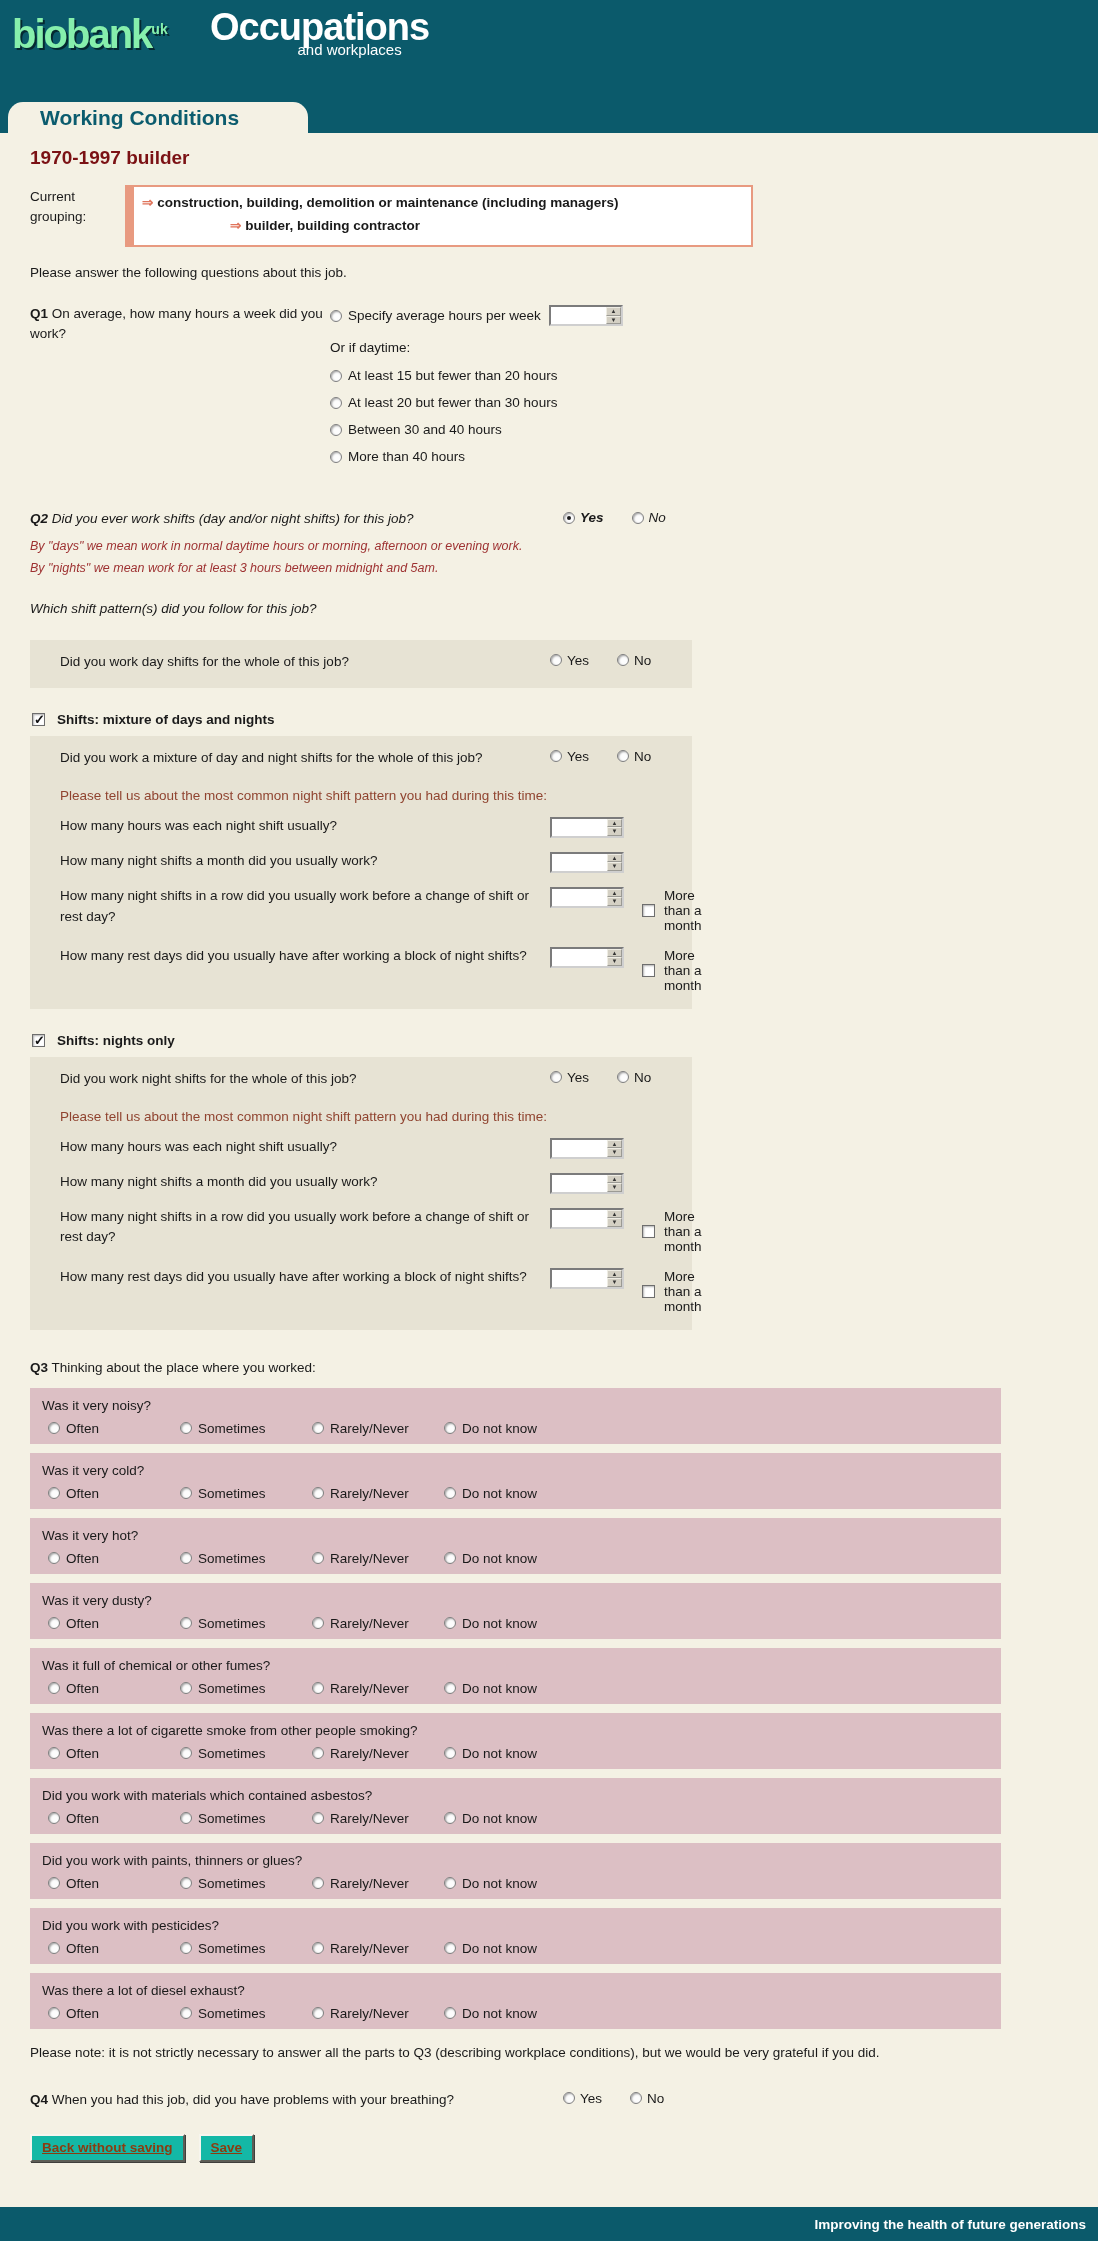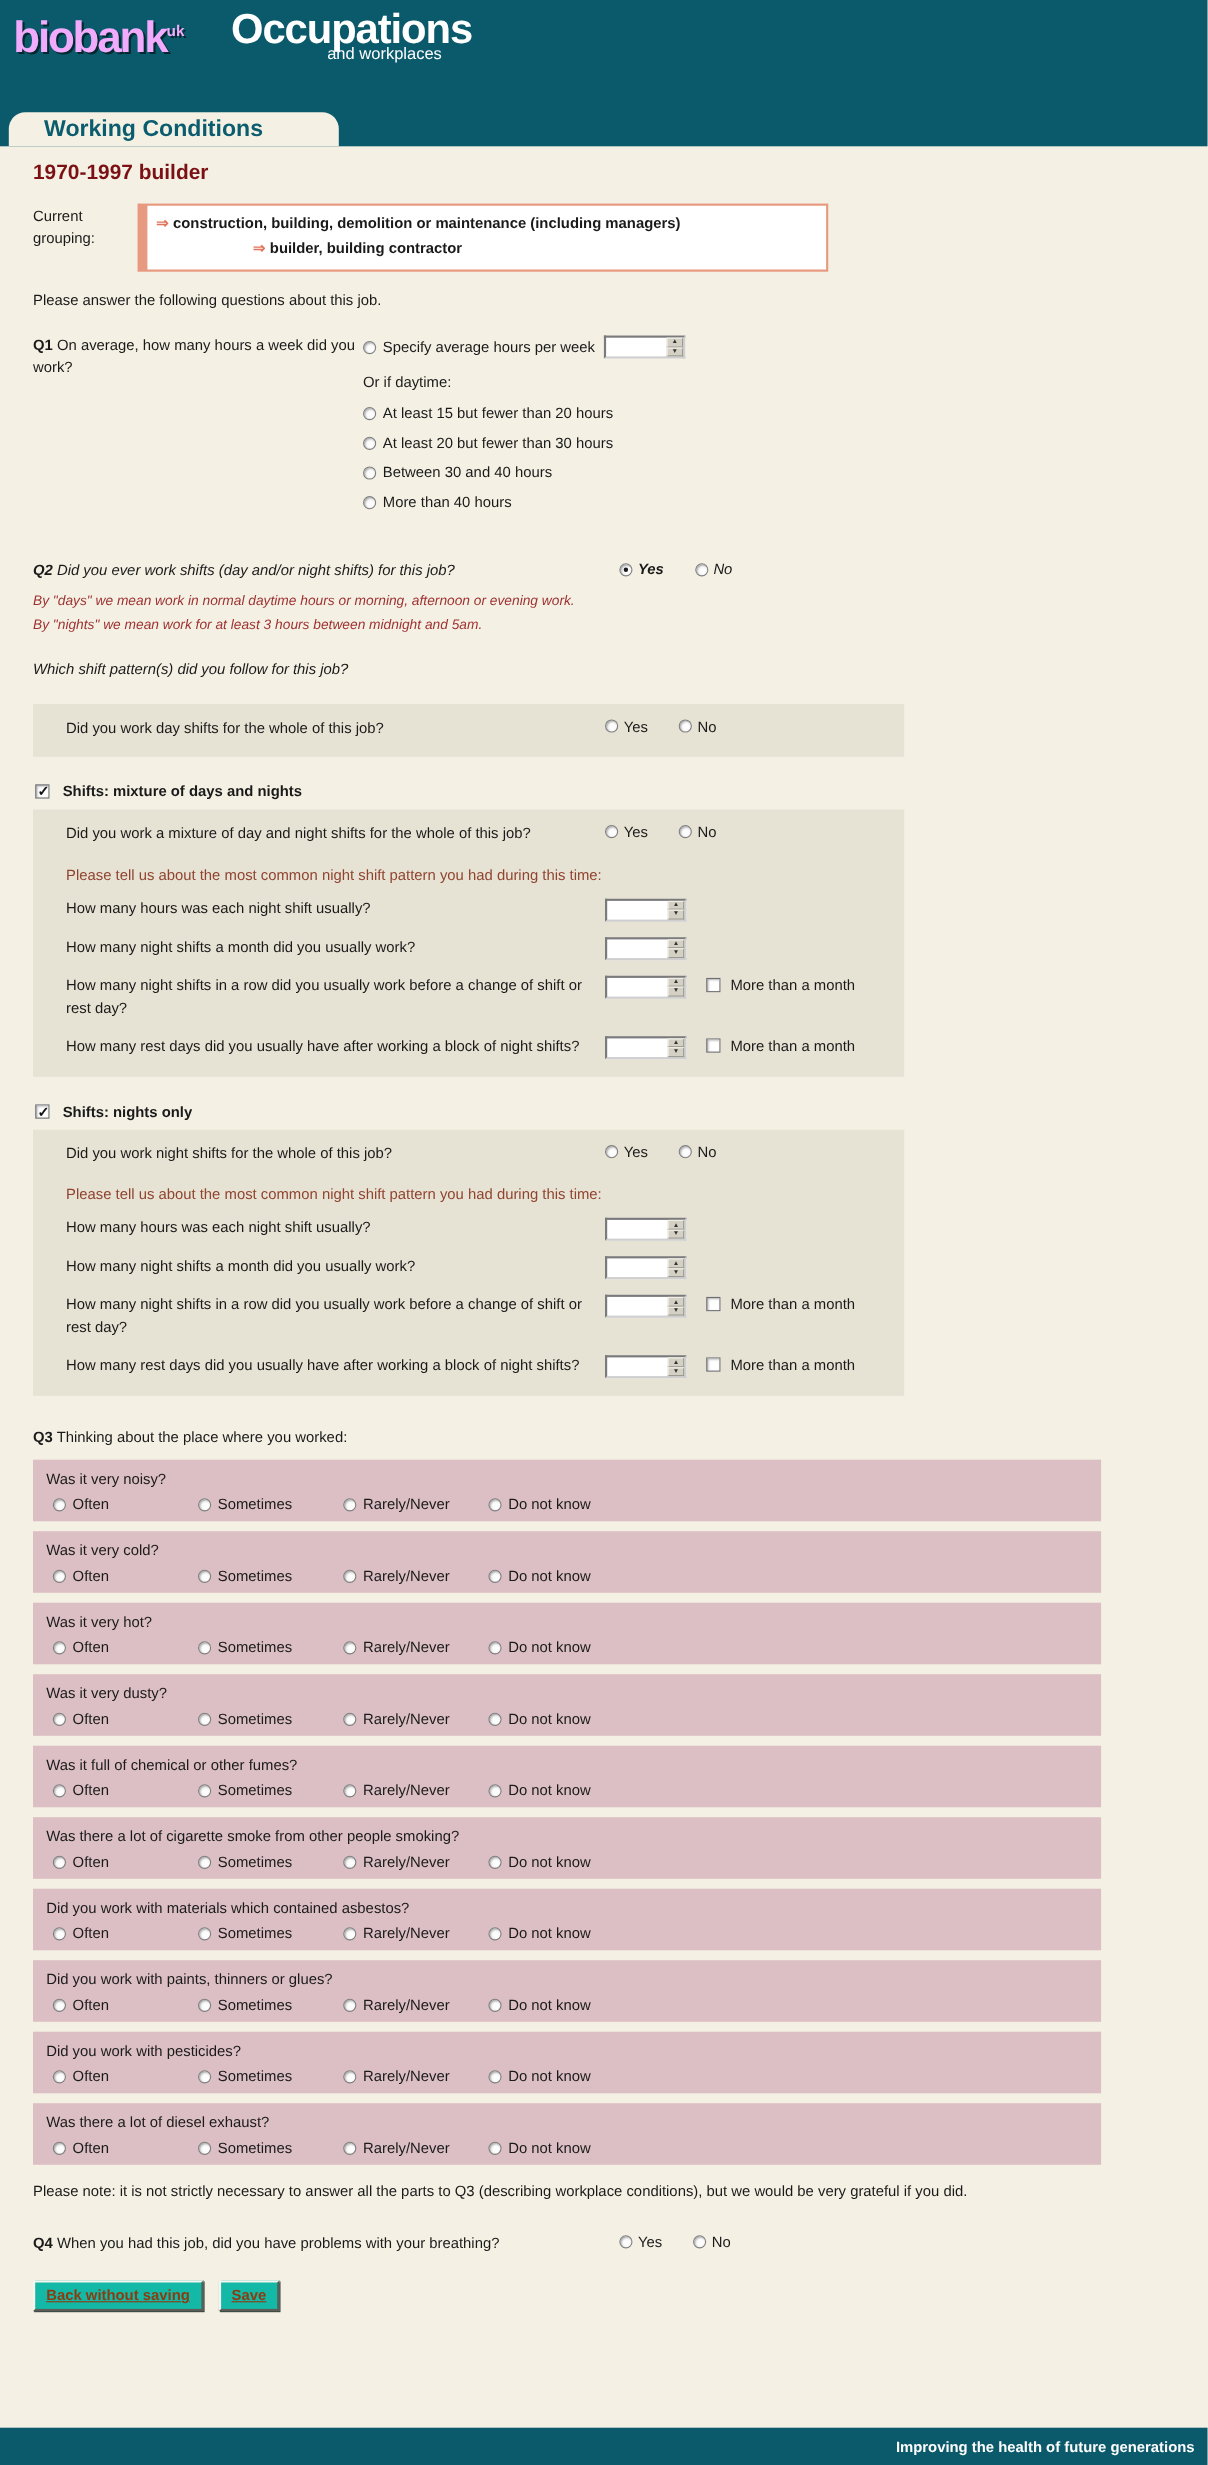"biobankuk" .logo { color: #f0abfc -> #86efac }
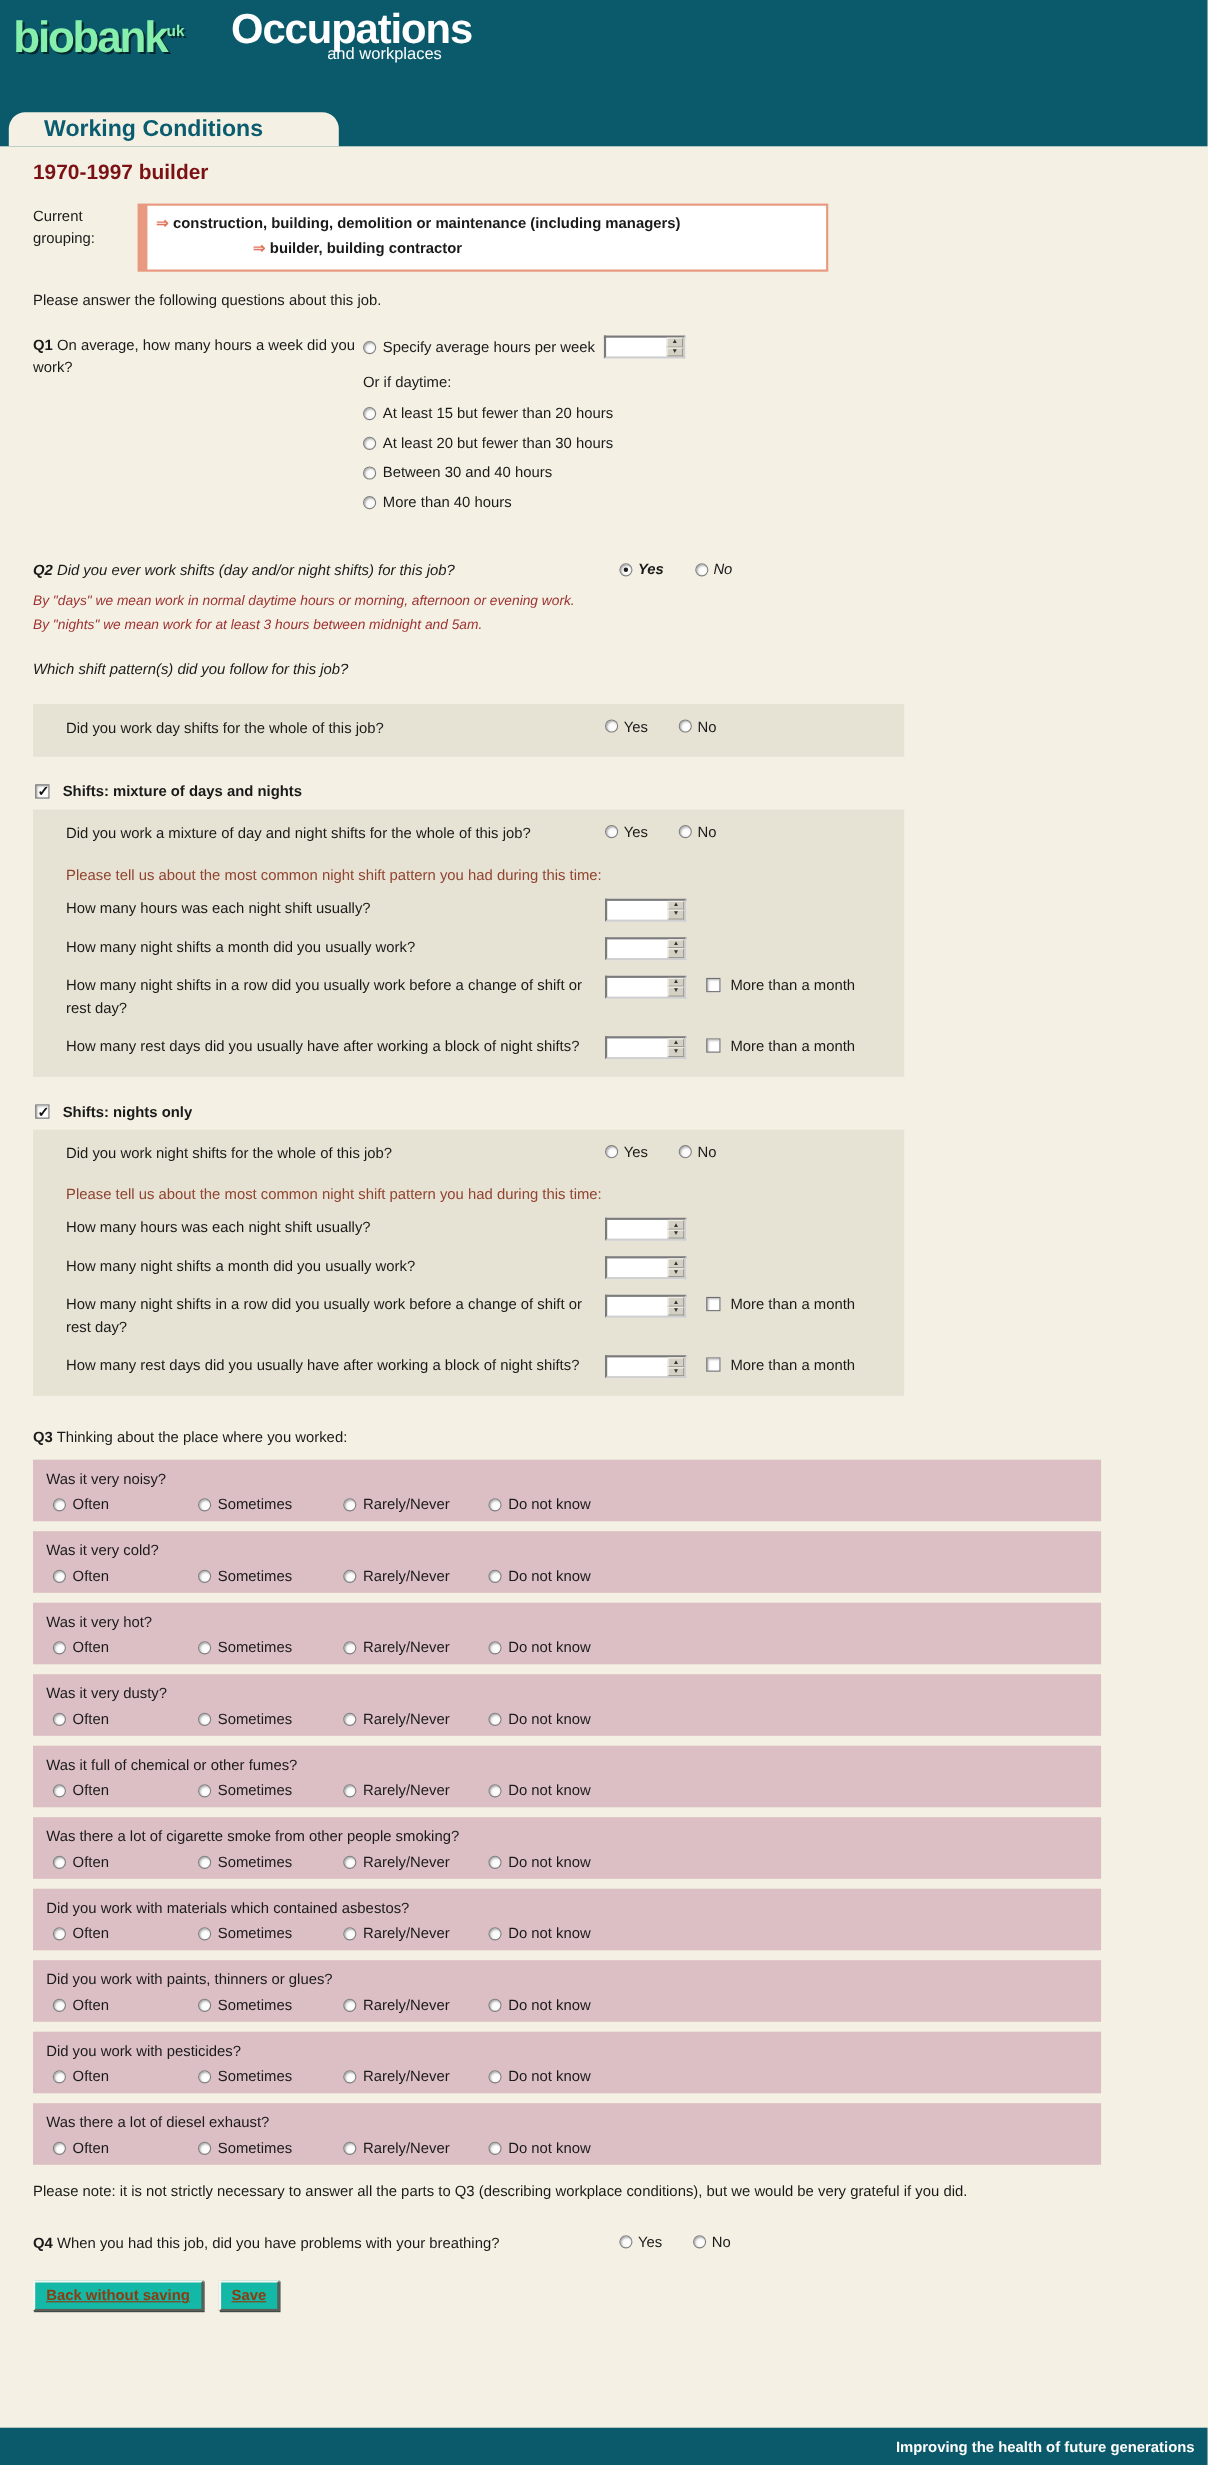"Did you work day shifts" .panel { width: 792px -> 662px }
